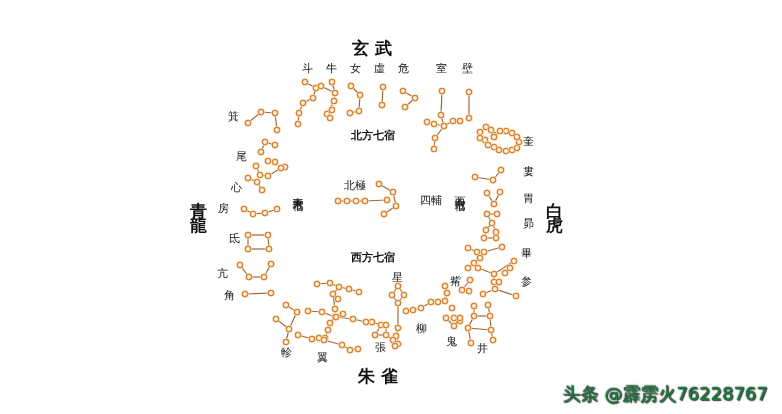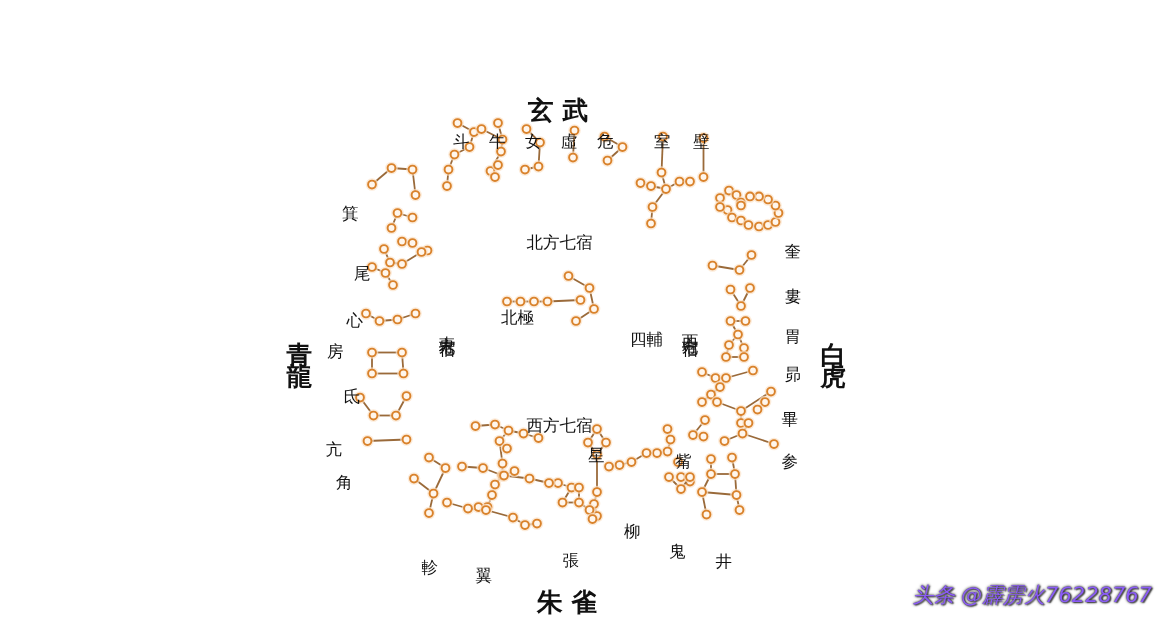"玄武" .lbl { margin-top: 26px -> none }
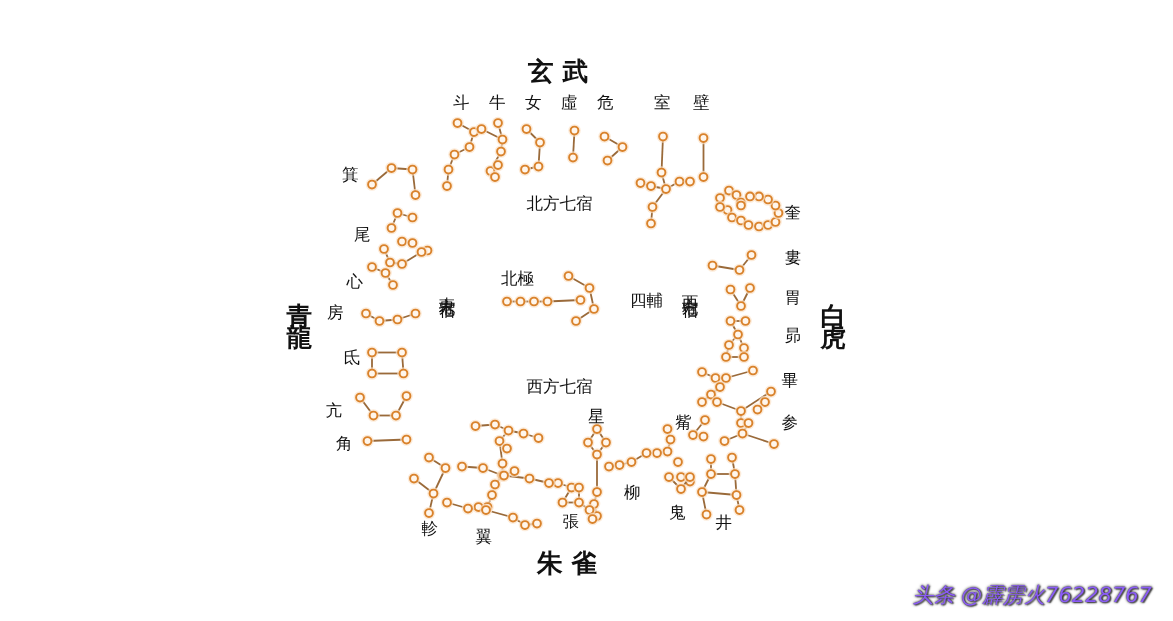"北方七宿" .region { font-weight: none -> bold }
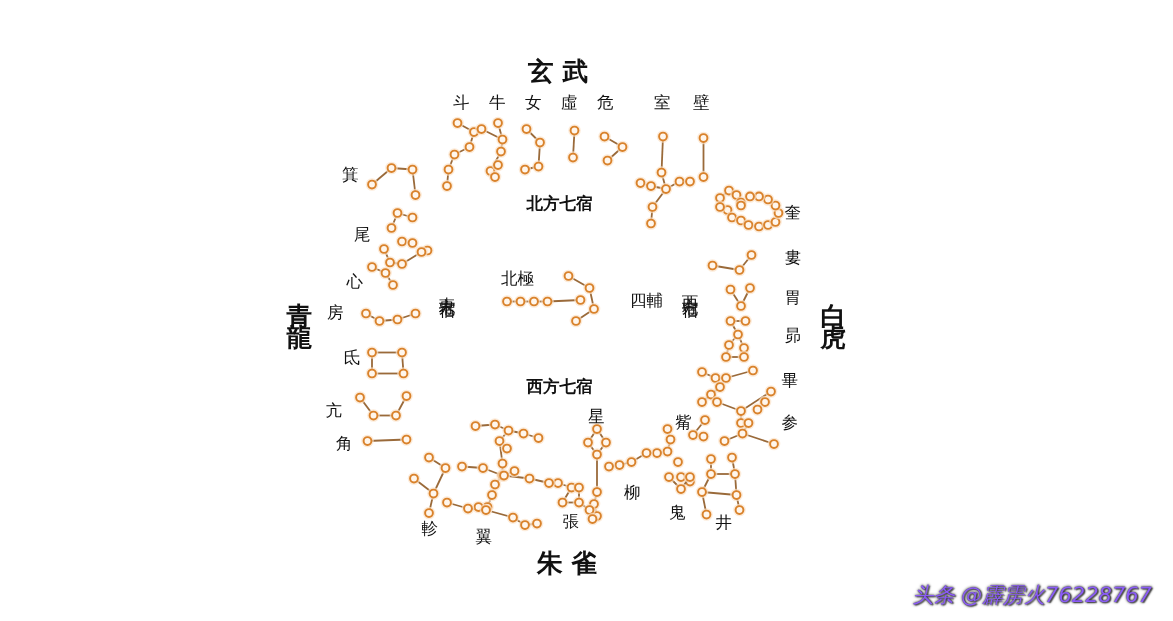"北極" div.lbl { left: 334px -> 344px }
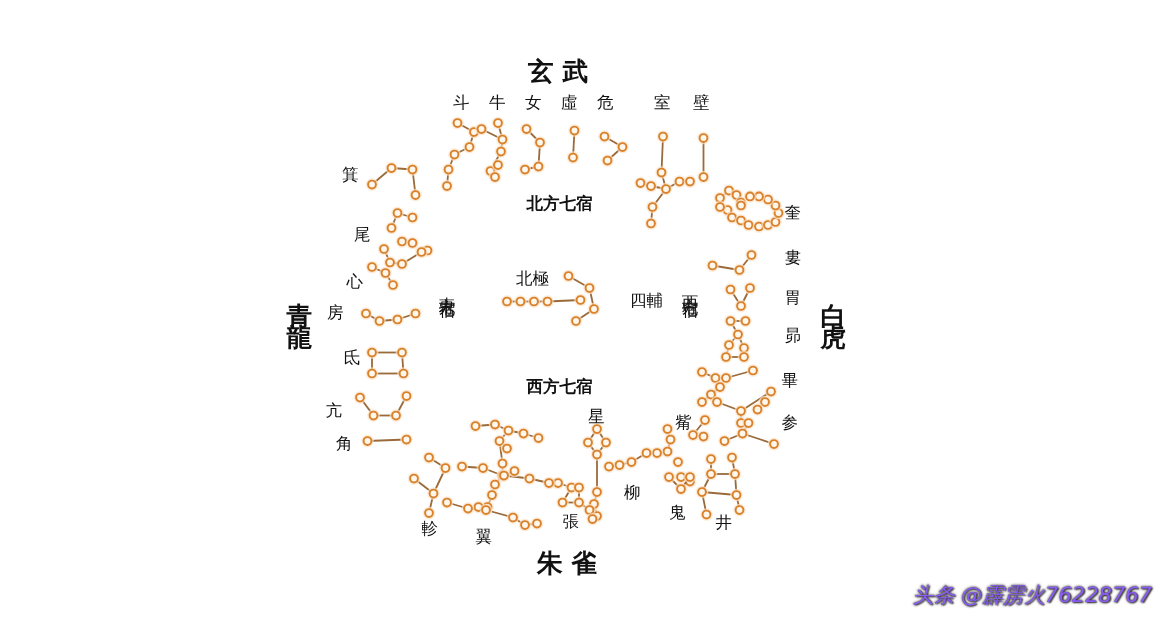"头条 @霹雳火76228767" .watermark { color: #8b5cf6 -> #15803d; font-size: 14px -> 18px; font-style: italic -> none }
